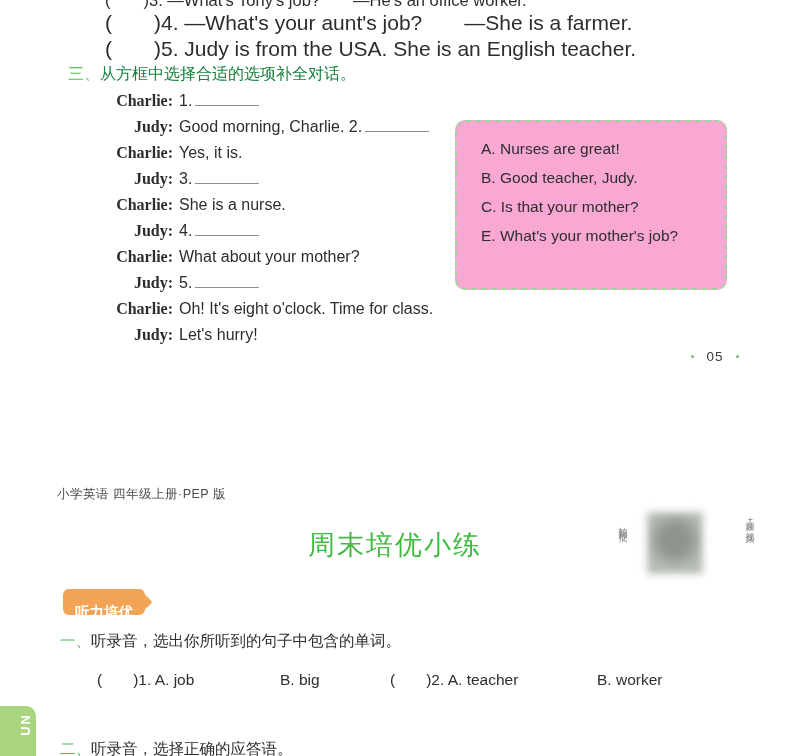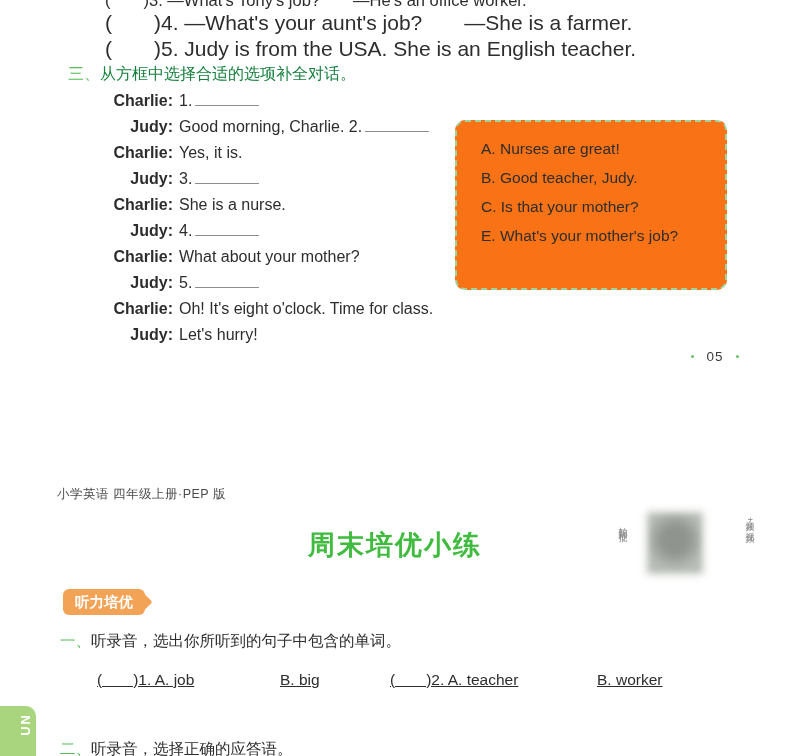"Charlie:" .speaker { font-family: none -> Liberation Serif, serif }
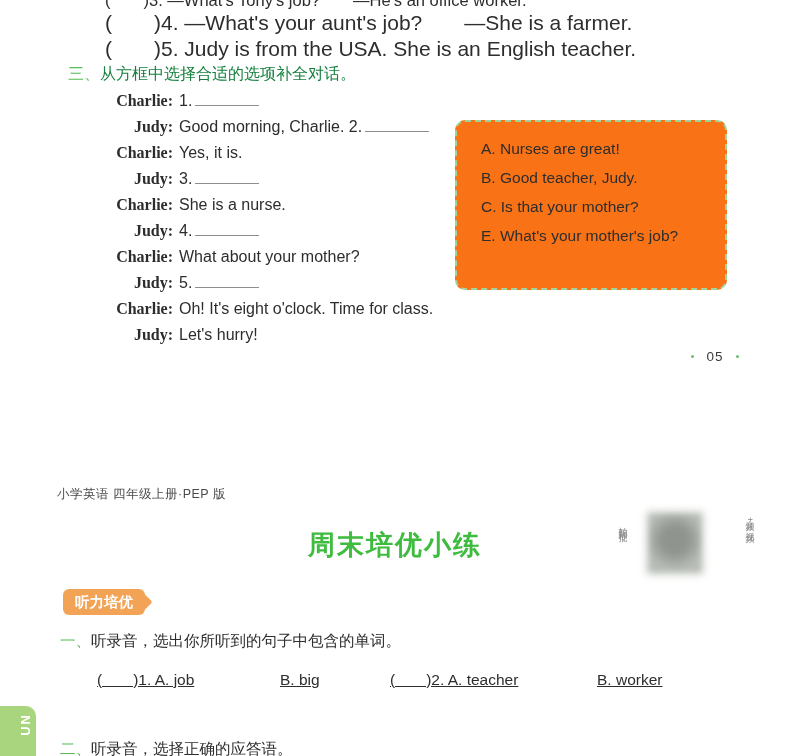"A. Nurses are great!" .options-box { background: #f97316 -> #f9a8d4 }
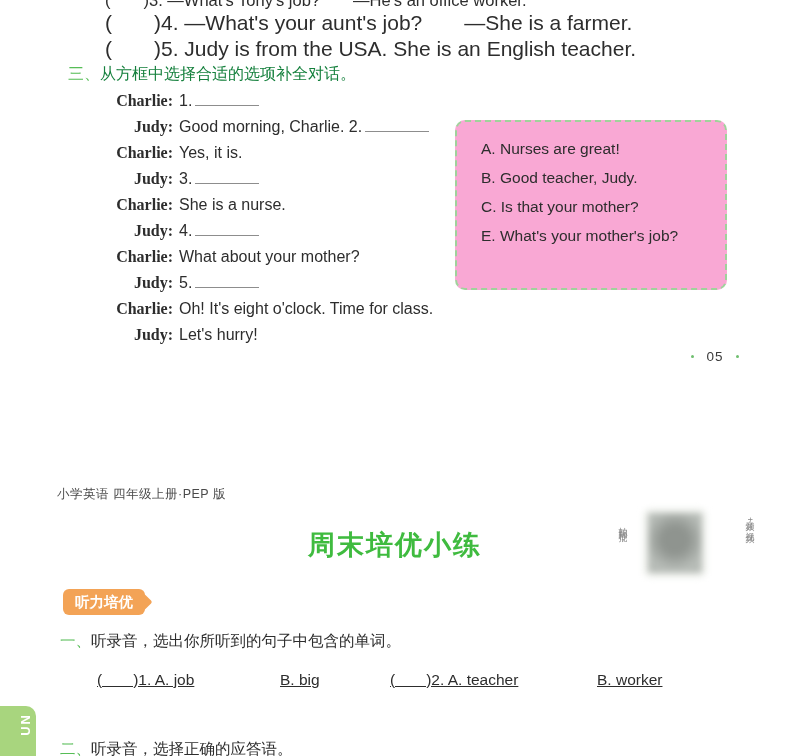"周末培优小练" .page2-title { font-weight: bold -> normal }
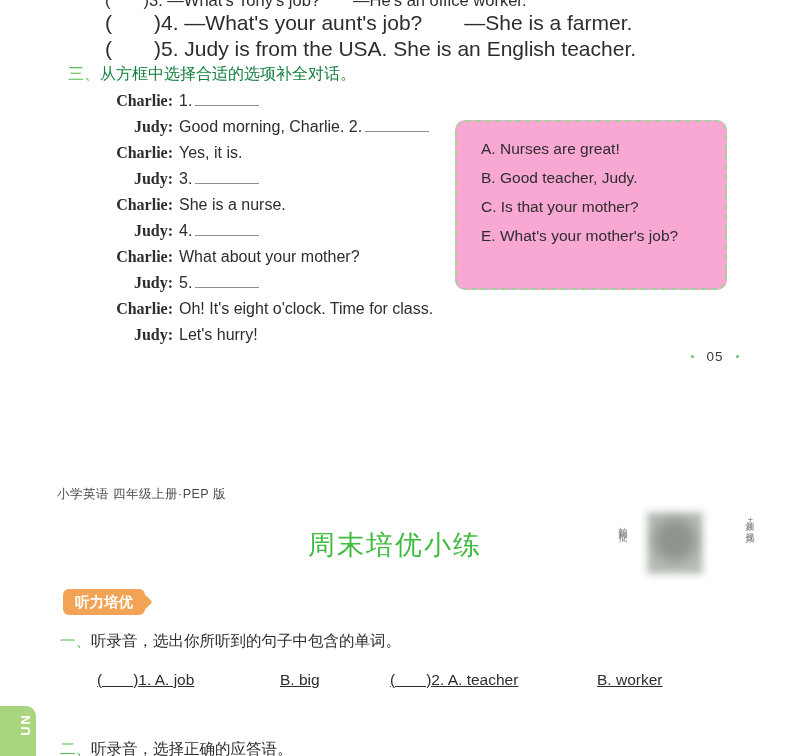"听力培优" .badge { padding: 0 12px -> 10px 12px }
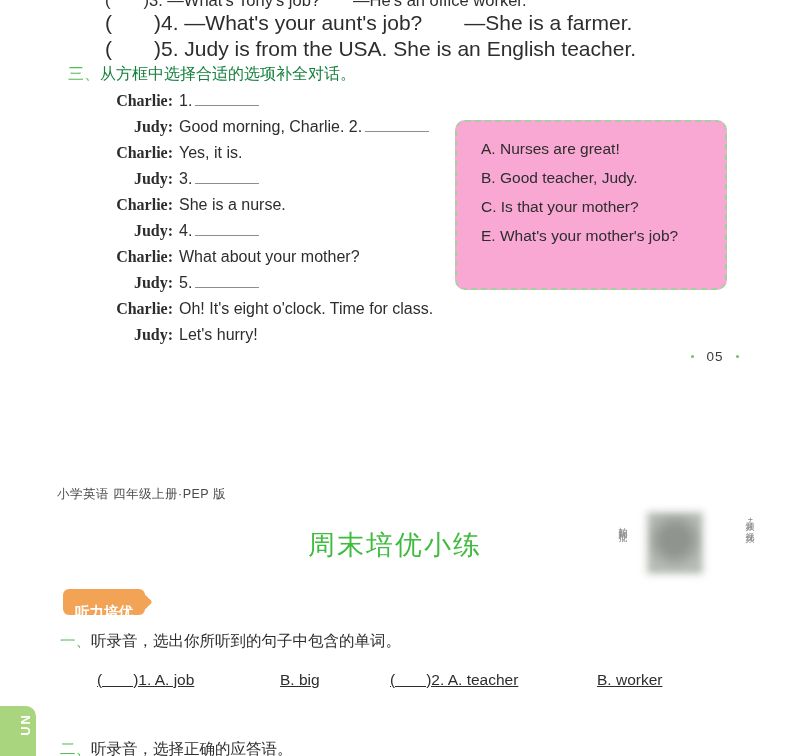"( )1. A. job" .grow { text-decoration: underline -> none }
